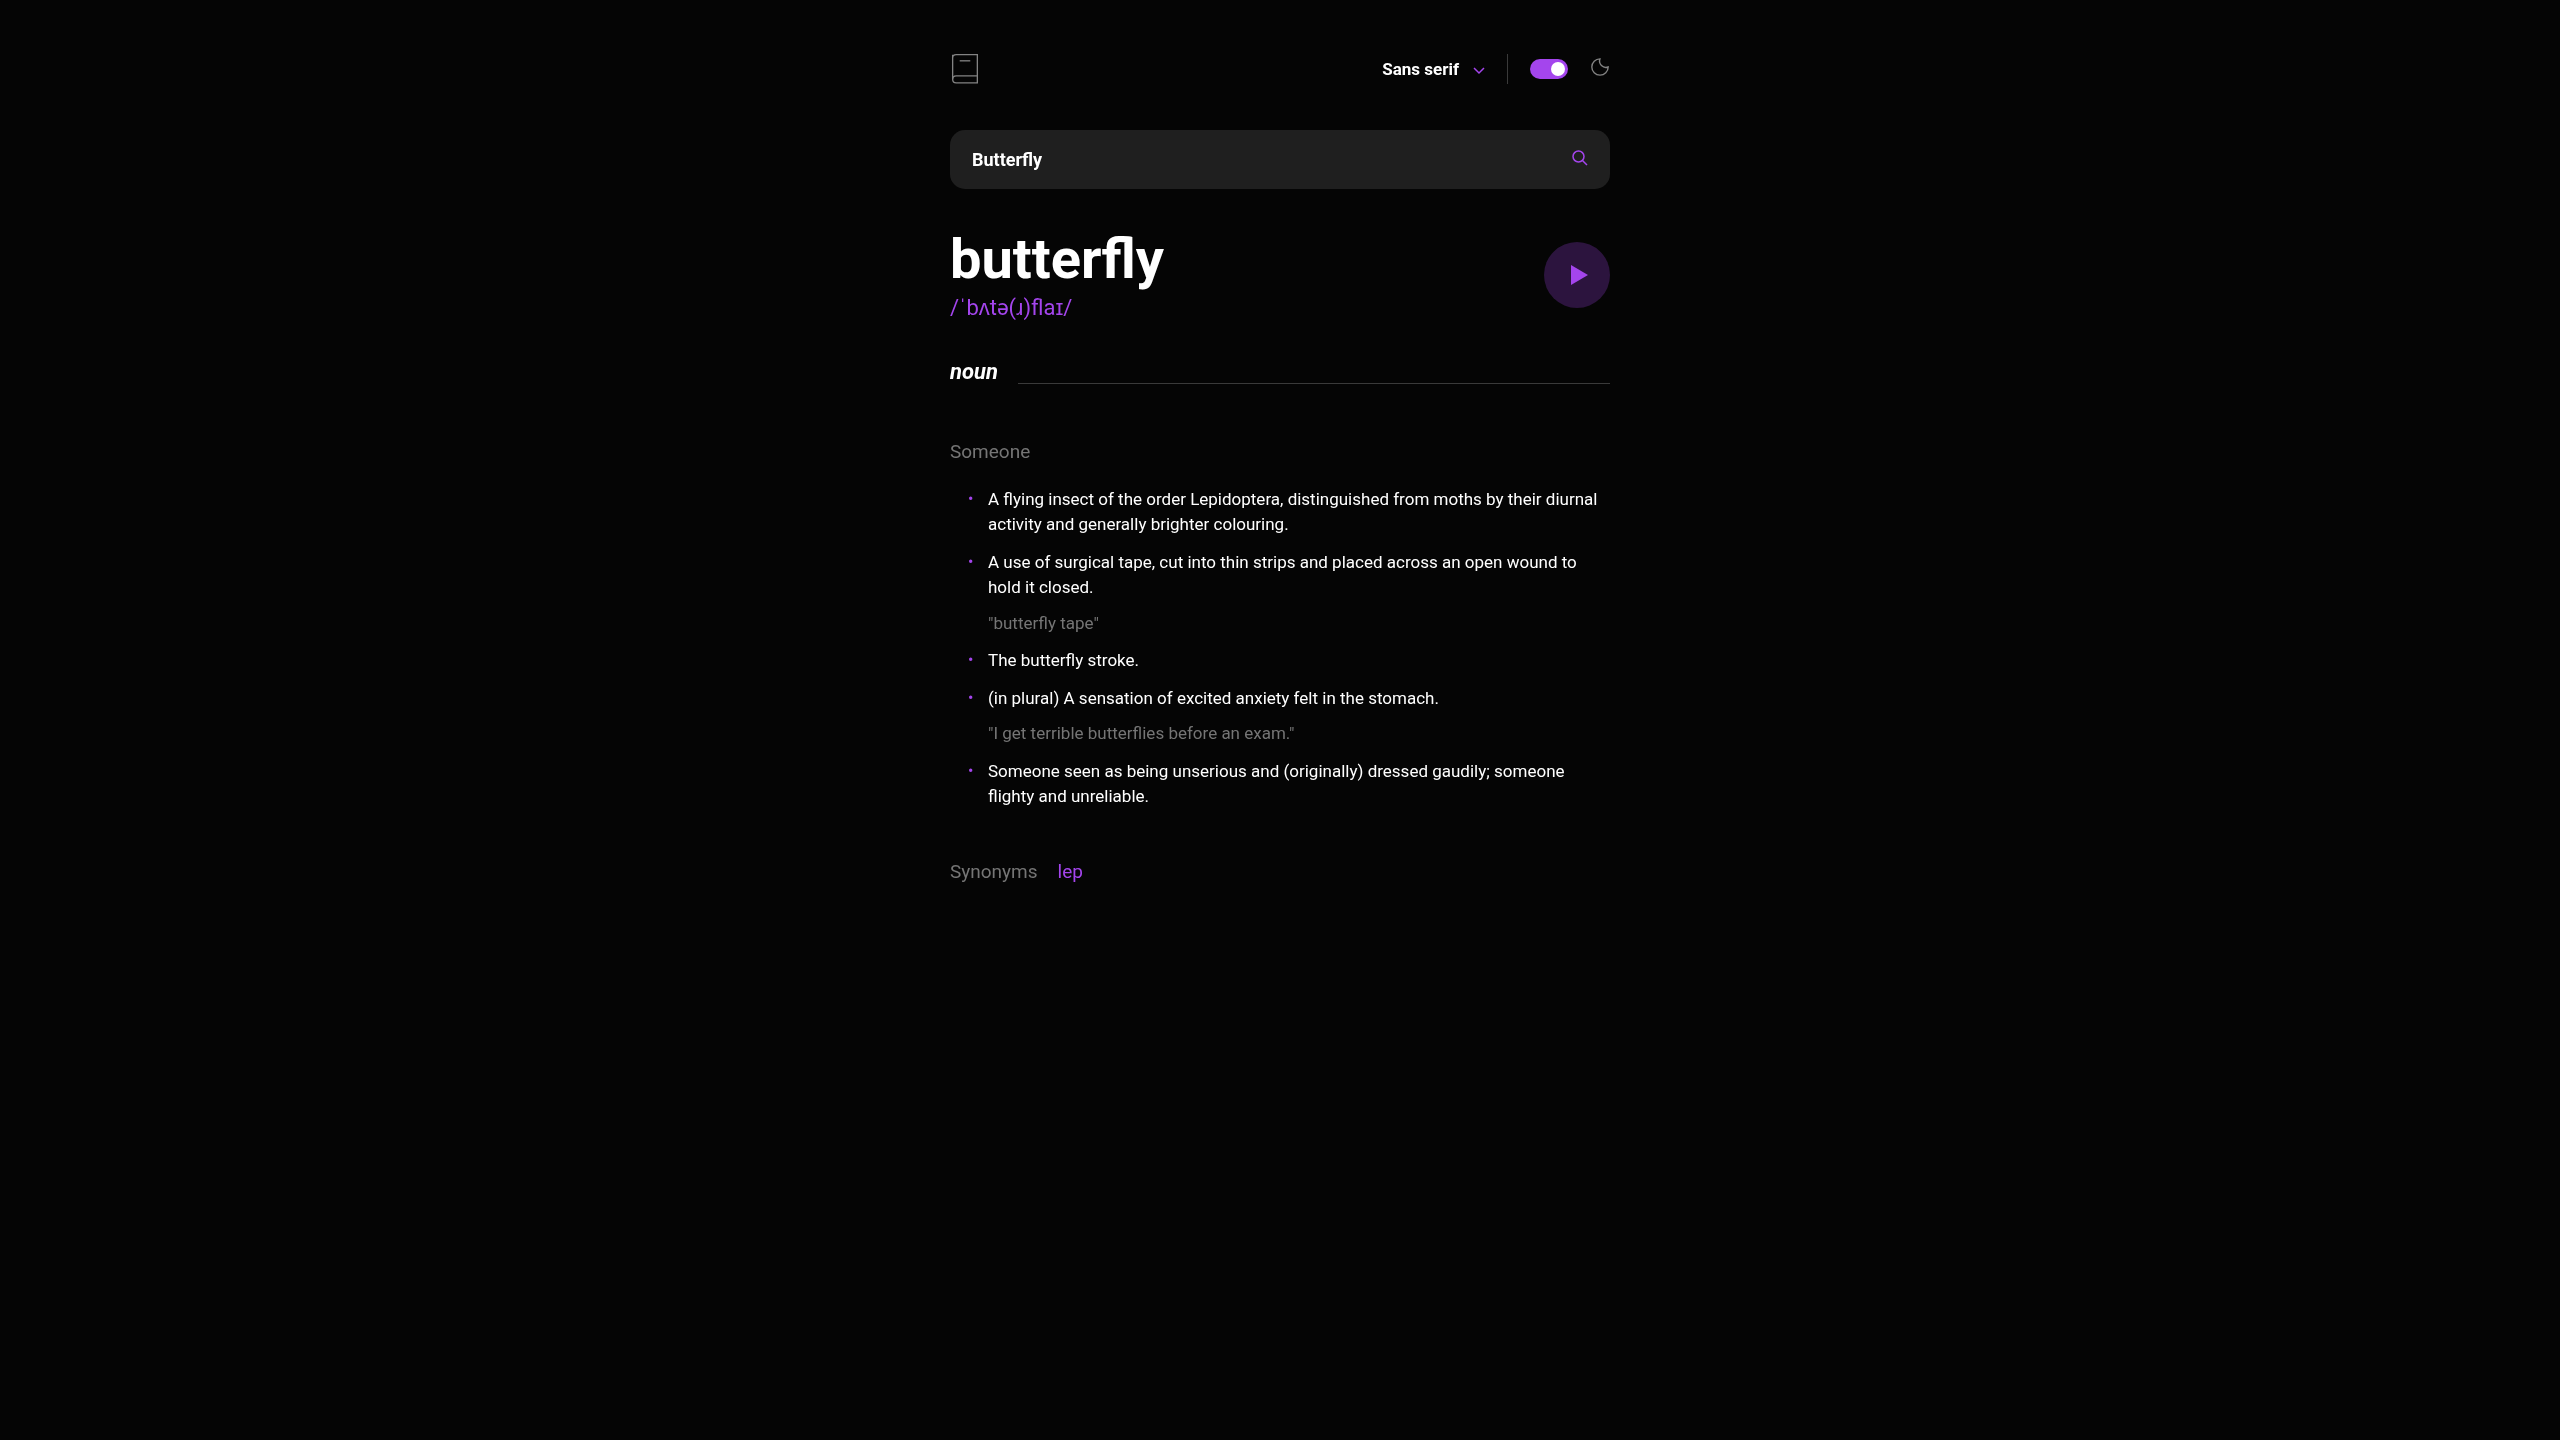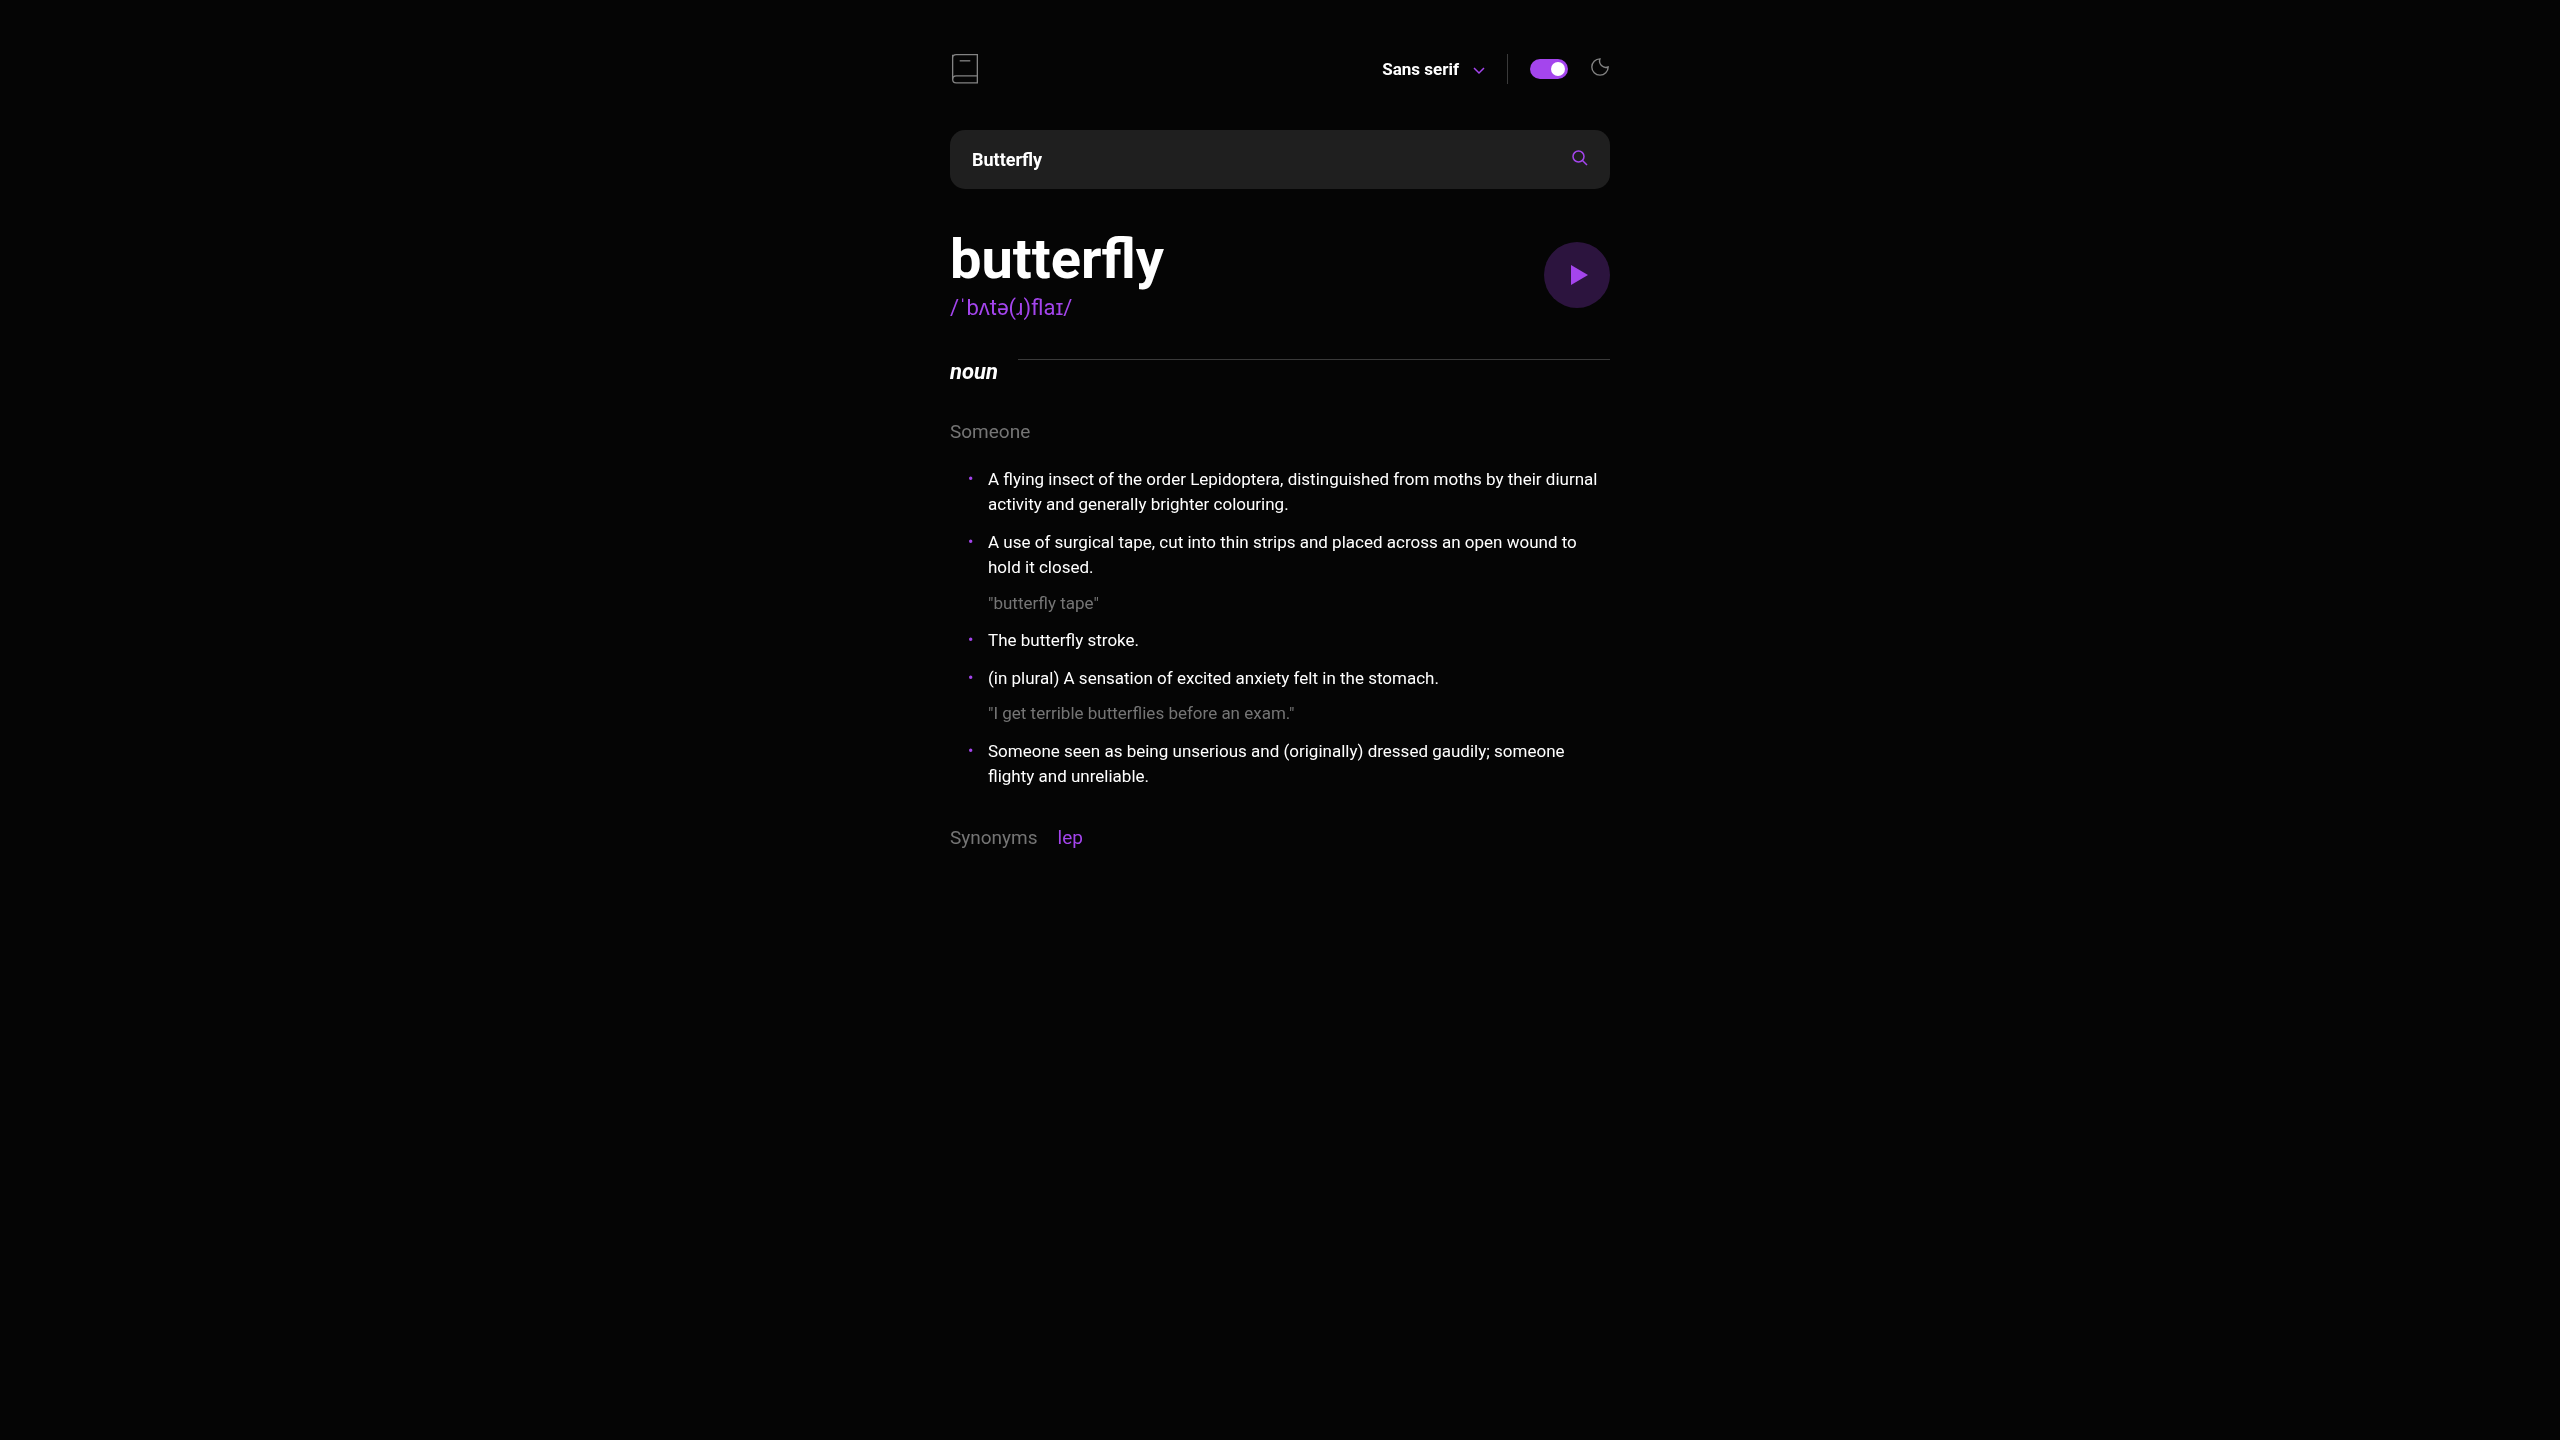"noun" .pos-row { align-items: flex-start -> flex-end; margin-bottom: 36px -> 56px }
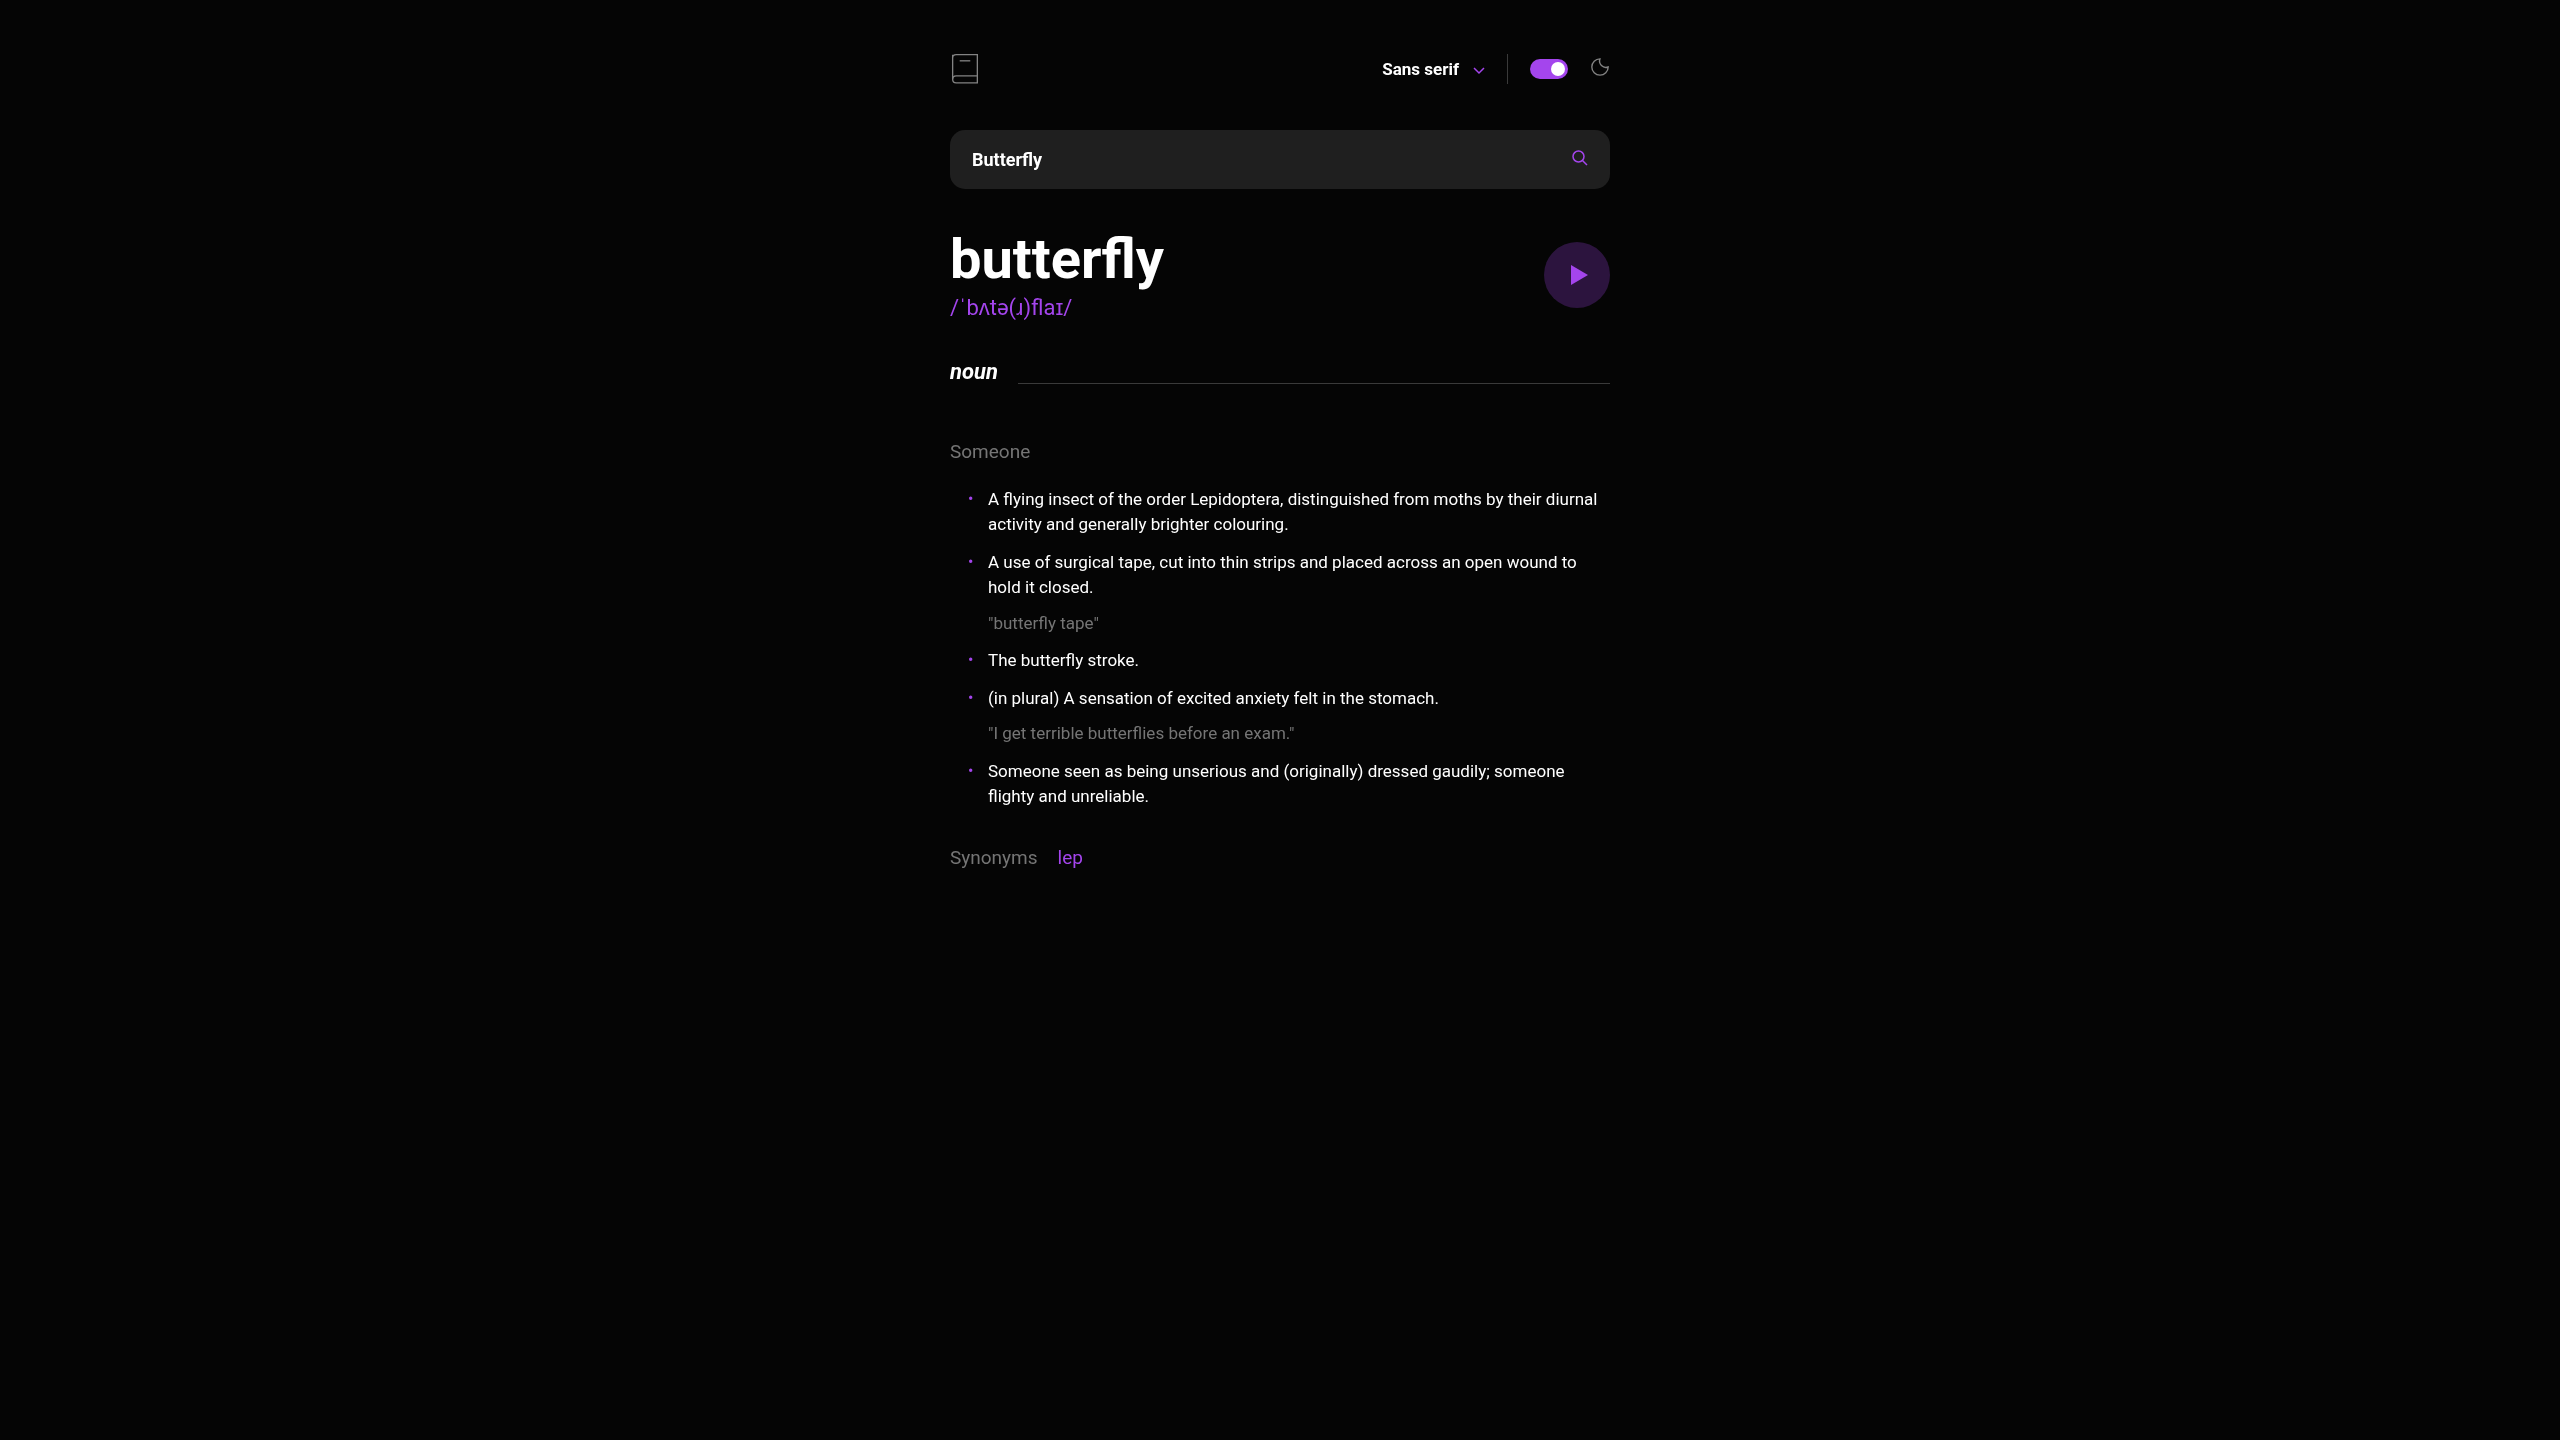"A flying insect of the" .definitions { margin-bottom: 36px -> 50px }
